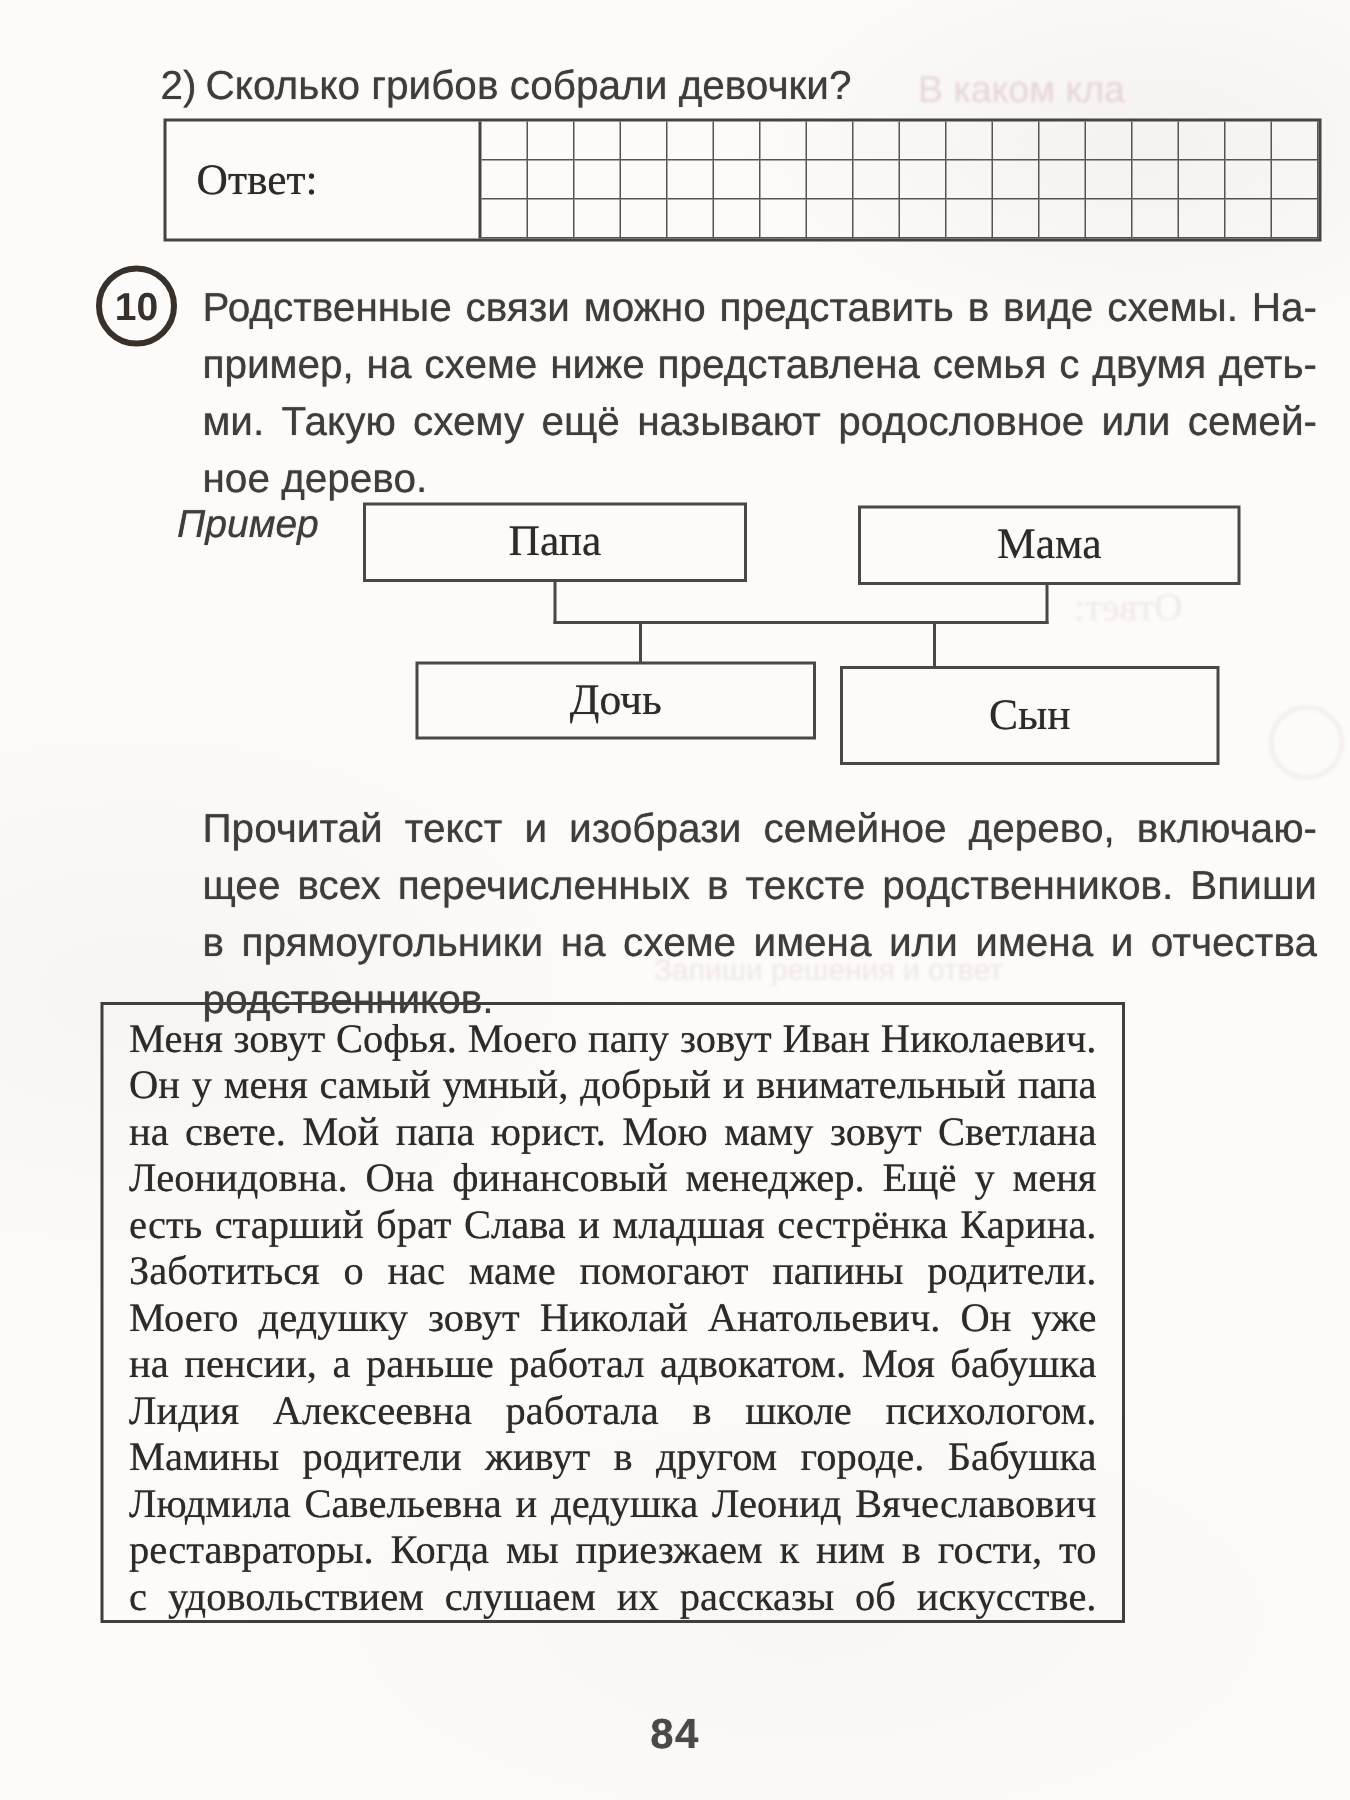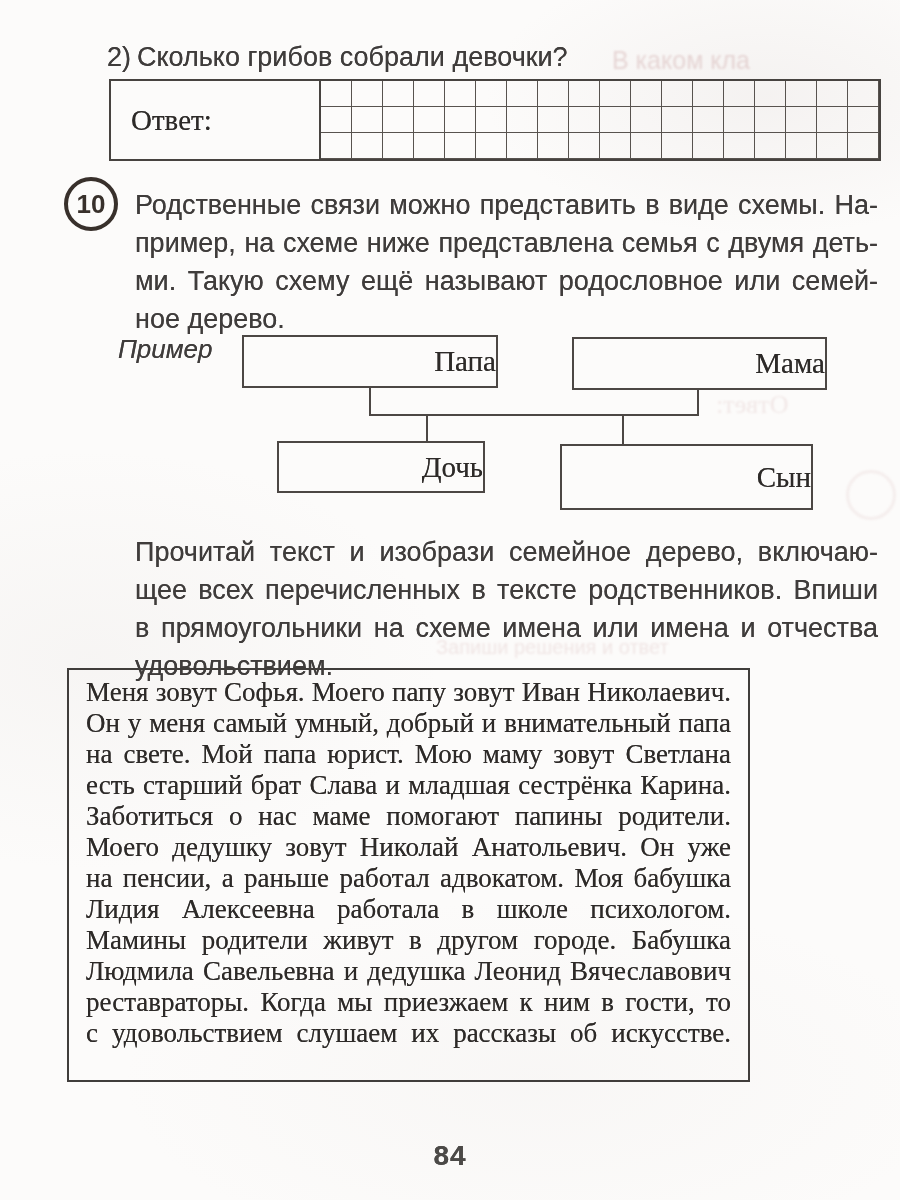"Папа" .tbox { justify-content: flex-end -> center }
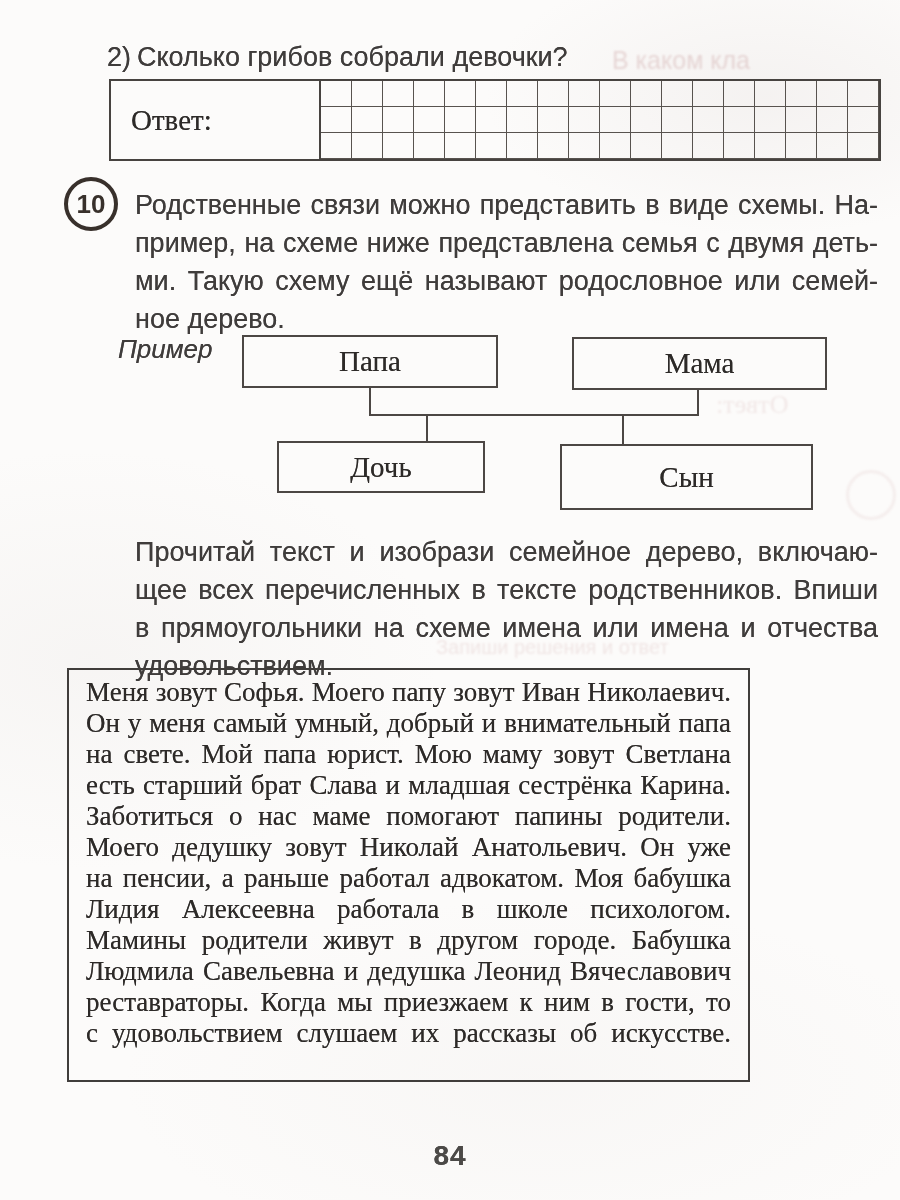"Дочь" .b-daughter { width: 208px -> 267px }
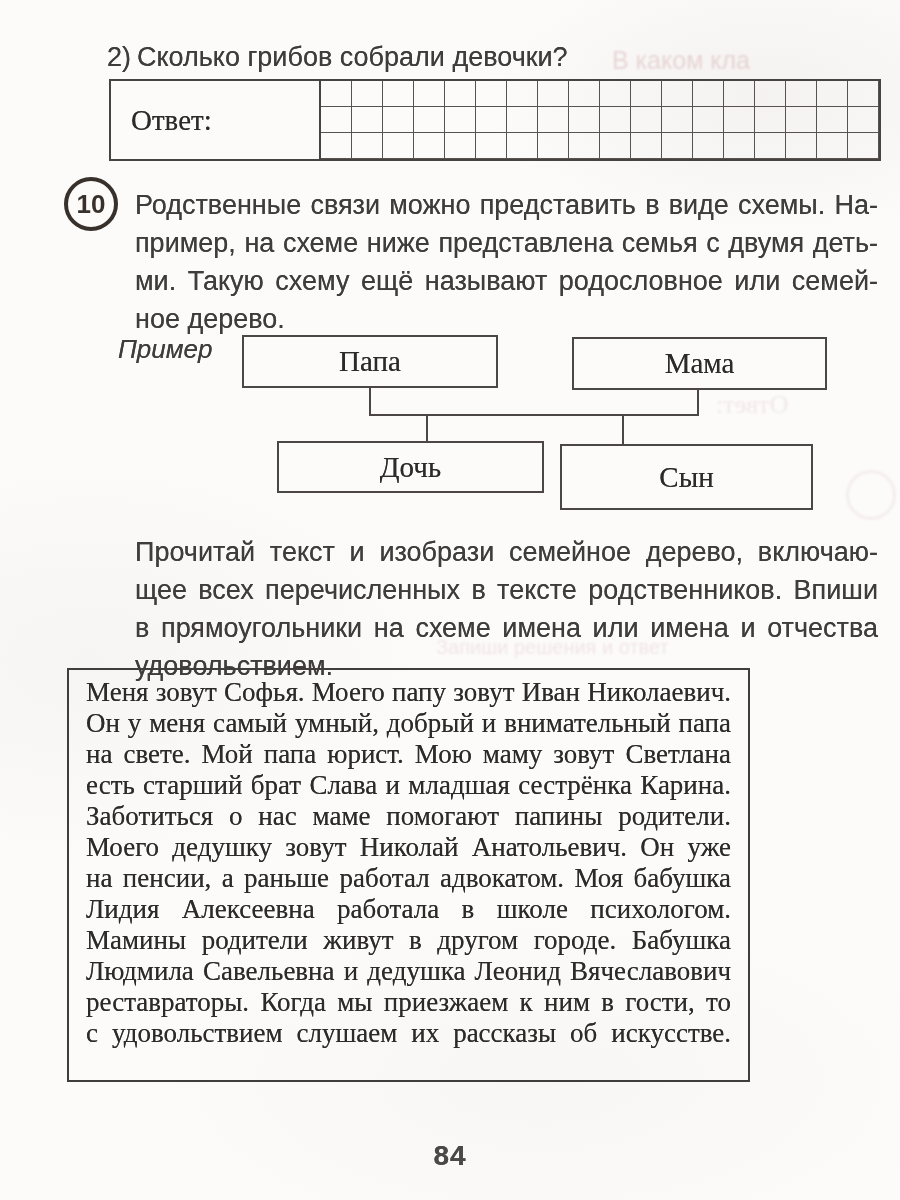"удовольствием." div.ln { text: удовольствием -> родственников }
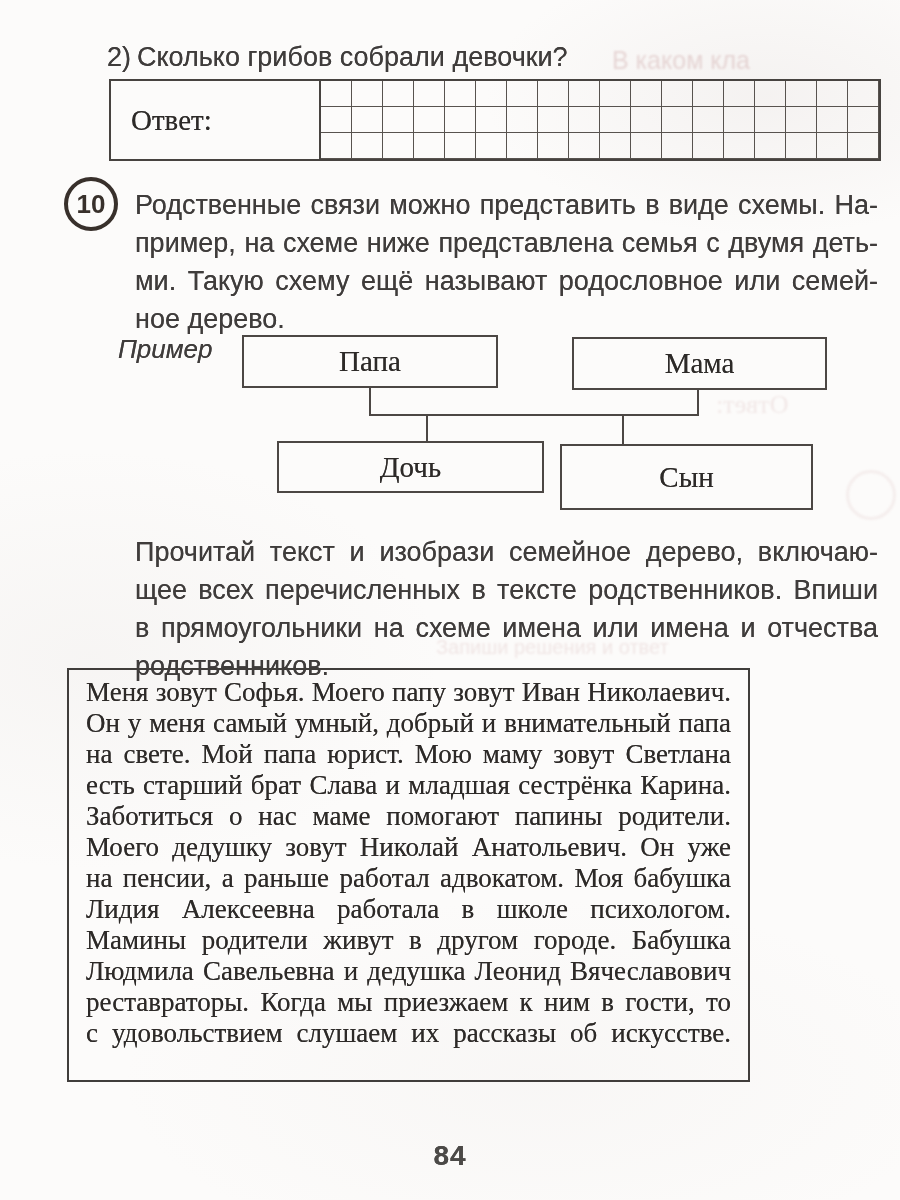"Леонидовна. Она финансовый менеджер. Ещё" div.ln { html: none -> <div>Леонидовна. Она финансовый менеджер. Ещё у меня</div> }
